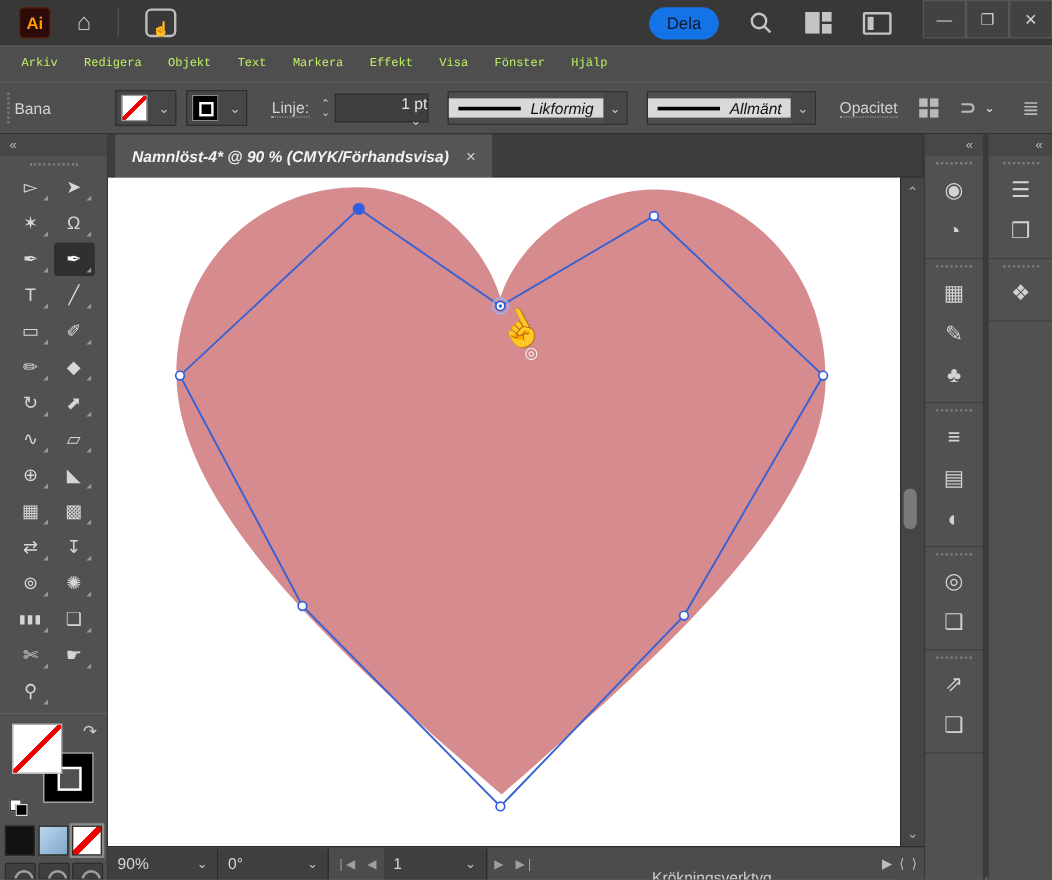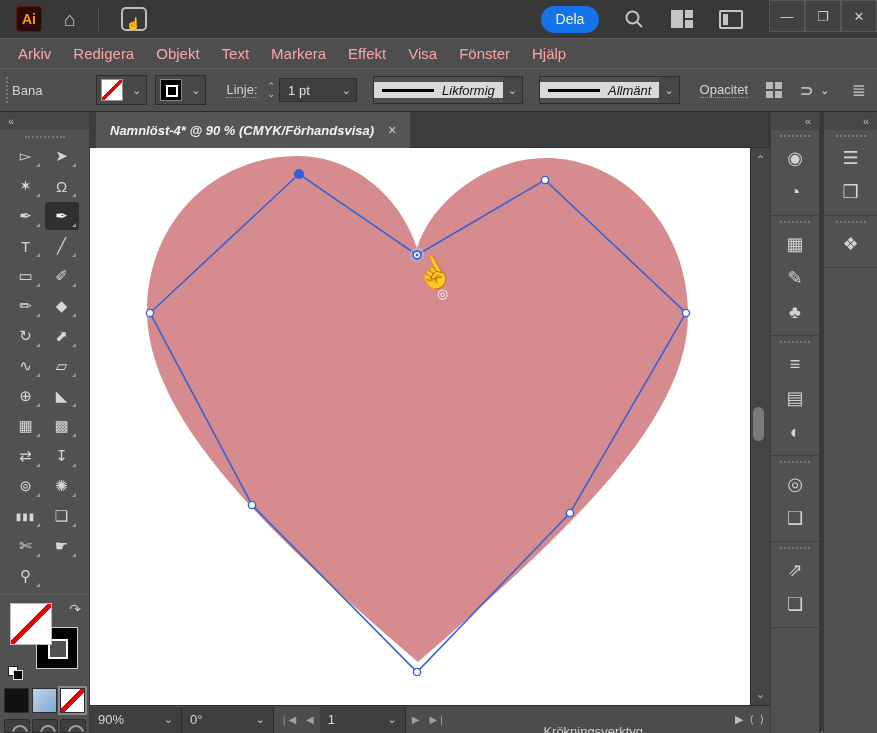"Dela" .dela-btn { color: #fef9c3 -> #0f172a }
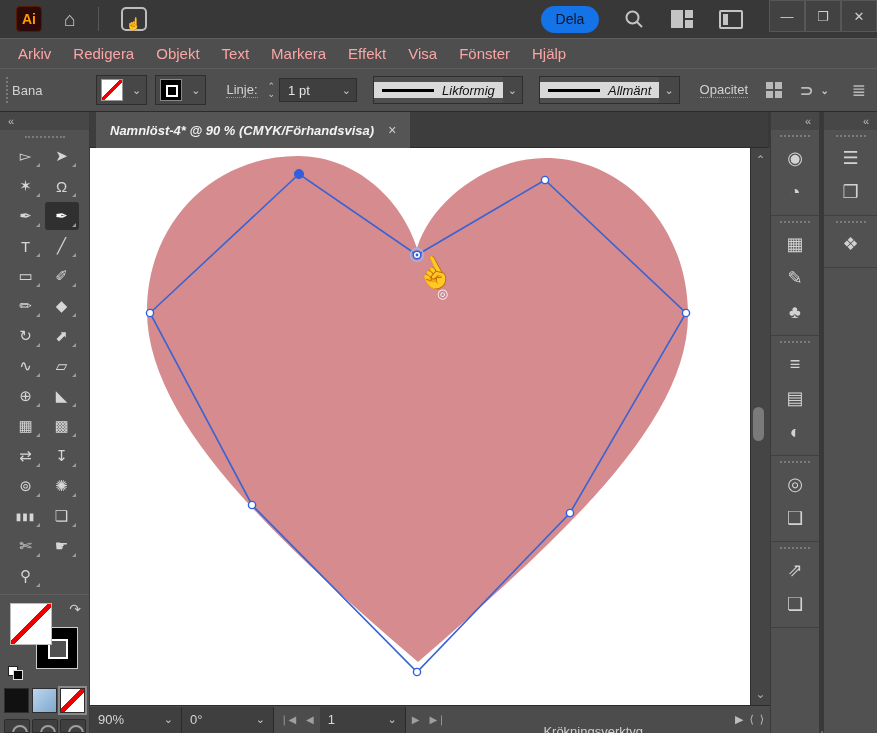"Arkiv" .menu-item { color: #fca5a5 -> #bef264; font-family: none -> Liberation Mono, monospace; font-size: 15px -> 10px }
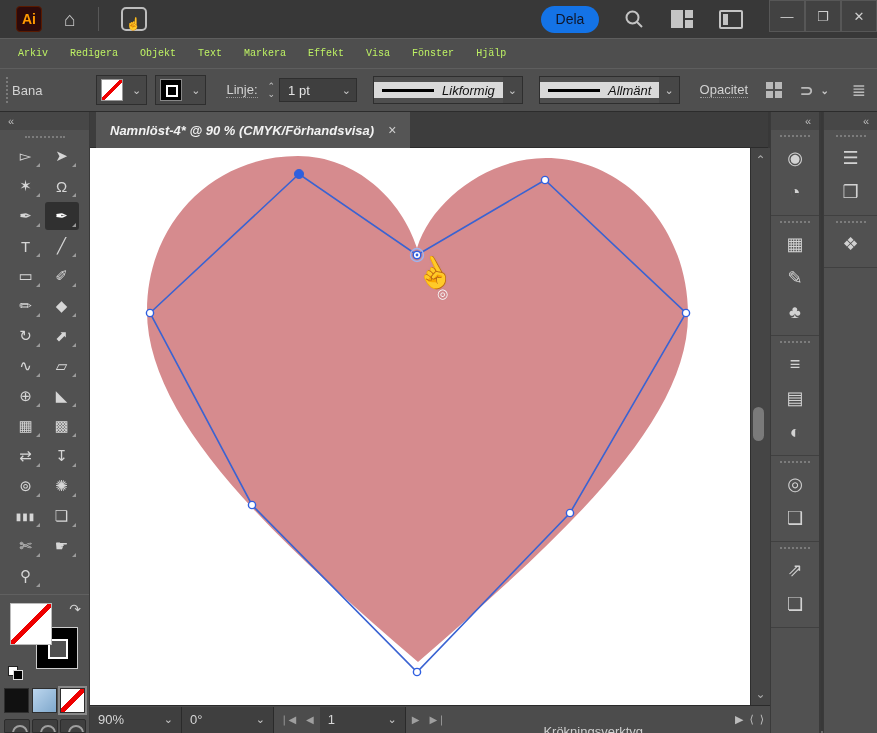"1 pt" .field { align-items: center -> flex-end; flex-direction: none -> column }
